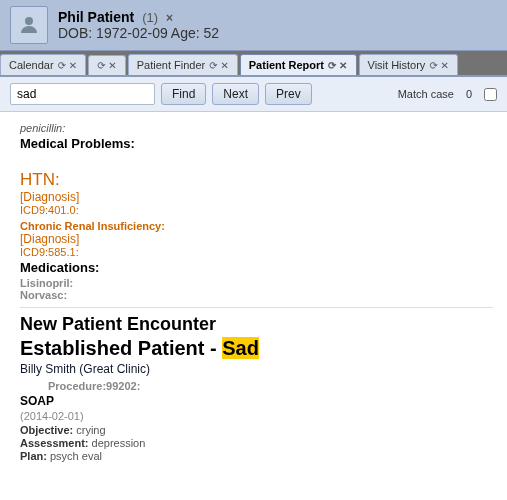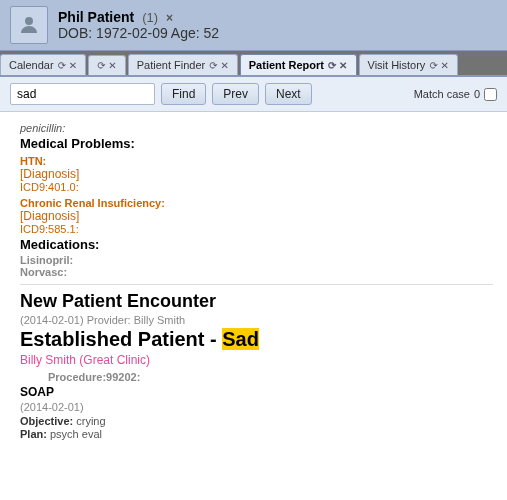"Prev" button.btn { order: before "Next" -> after "Next" }
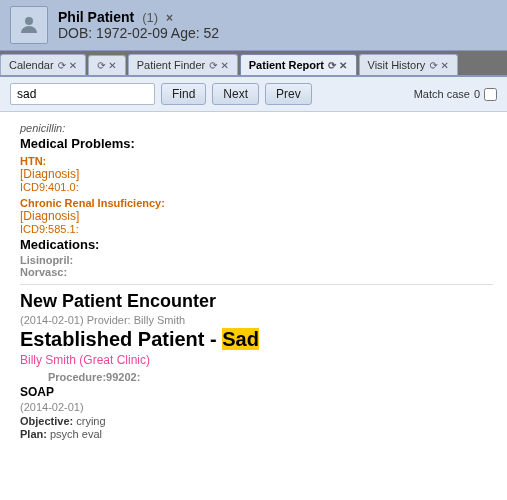"Match case" .match-case { gap: 4px -> 12px }
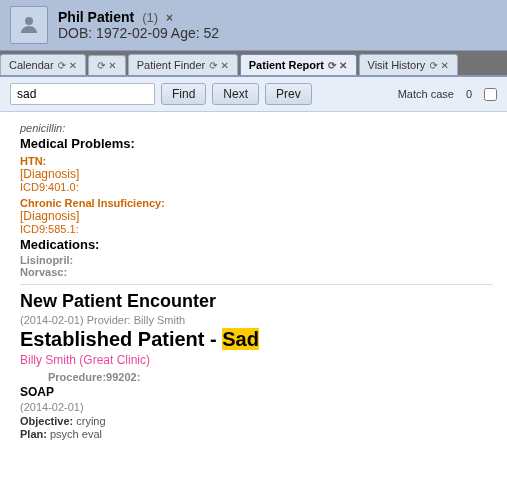"HTN:" .sub-heading { font-size: 11px -> 17px; font-weight: bold -> normal; margin-top: 4px -> 19px }
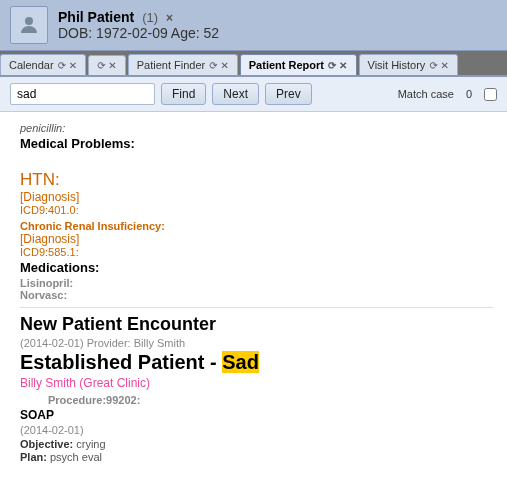"(2014-02-01) Provider: Billy Smith" div.encounter-meta { html: <div>(2014-02-01) Provider: Billy Smith</div> -> none }
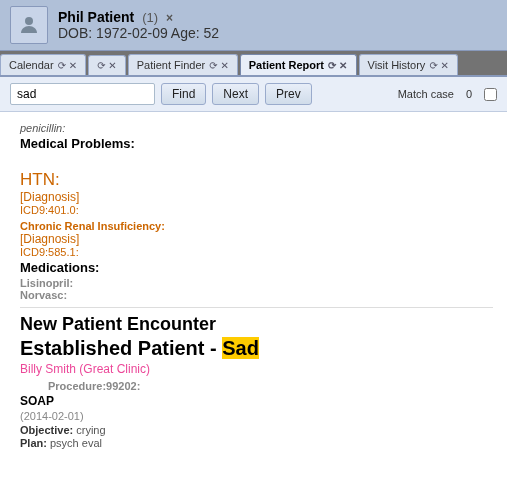"Billy Smith (Great Clinic)" .clinic-name { color: #ec4899 -> #0f172a }
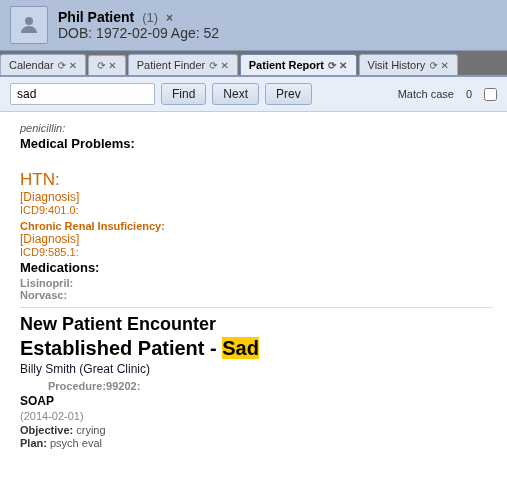"Assessment: depression" div.soap-line { html: none -> <div> <strong>Assessment:</strong> <span>depression</span> </div> }
